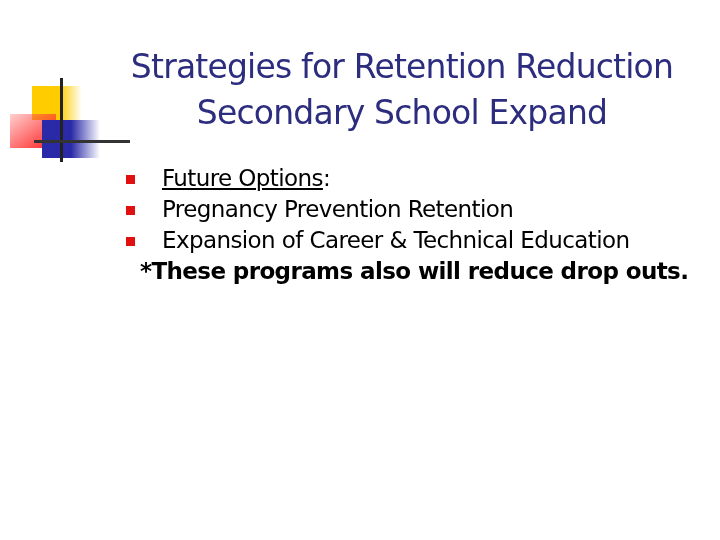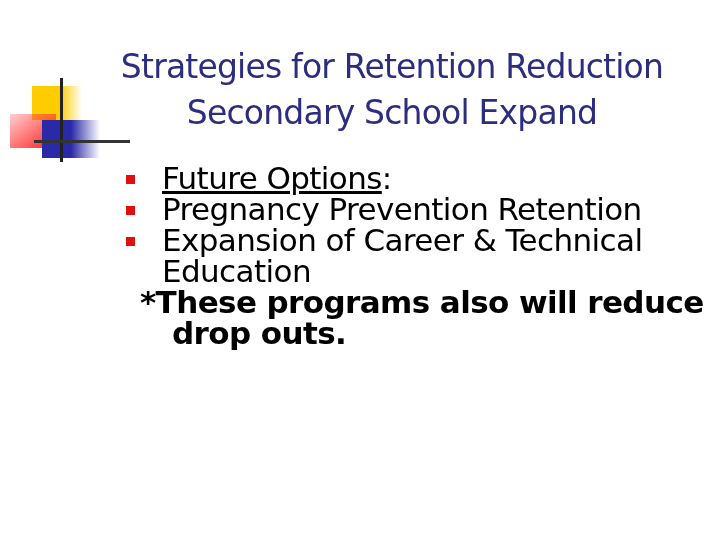"Strategies for Retention Reduction" .title { left: 102px -> 112px }
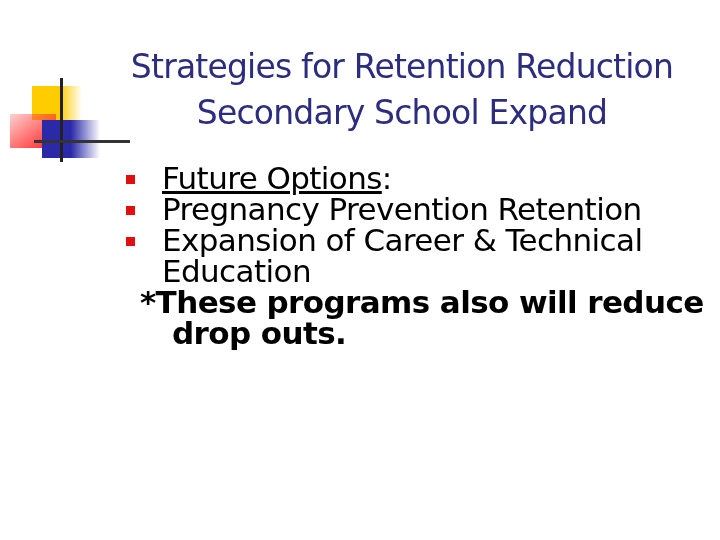"Future Options:" .content { font-size: 31px -> 23px }
